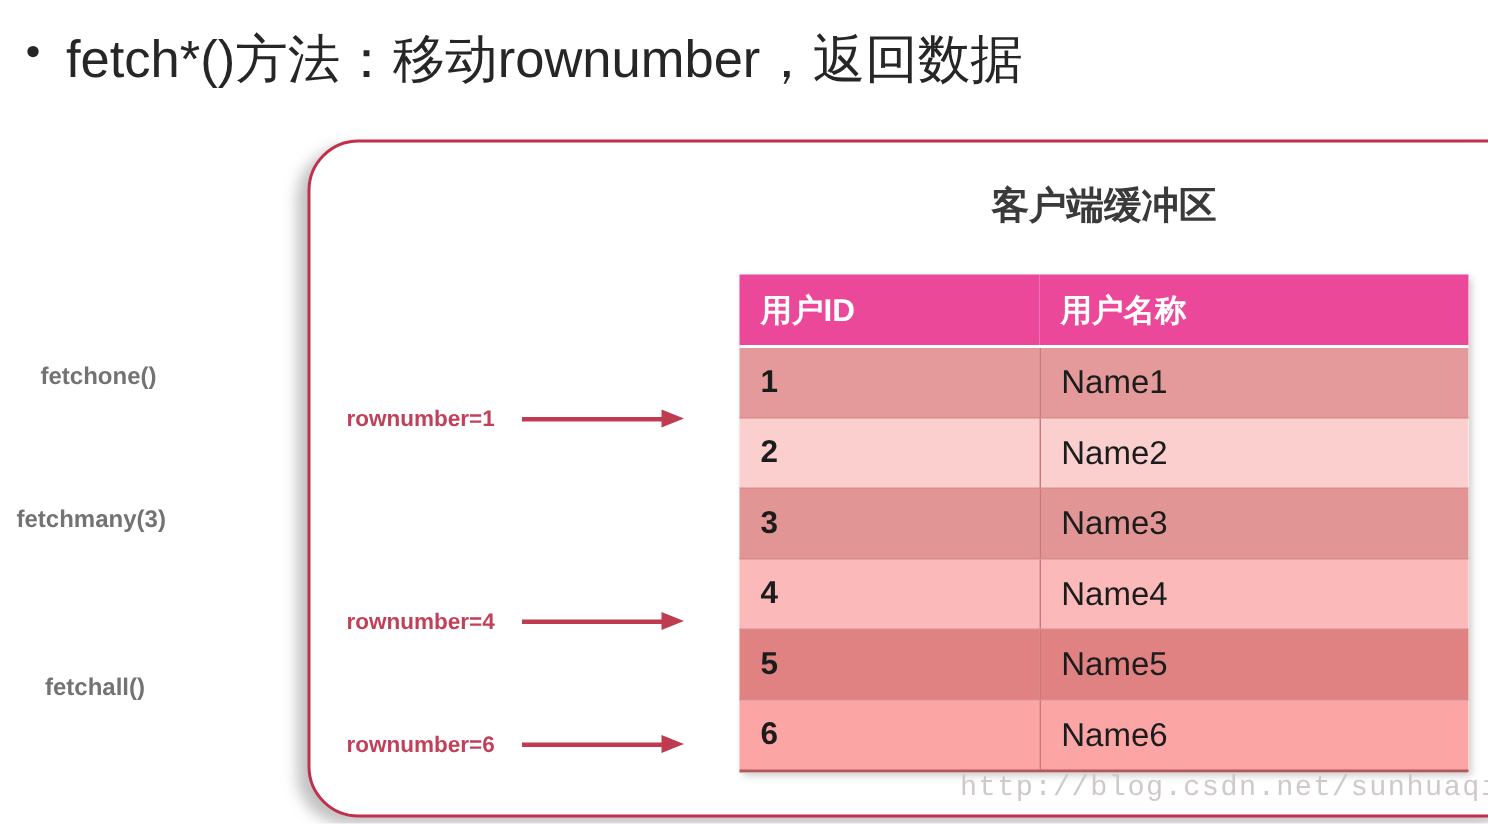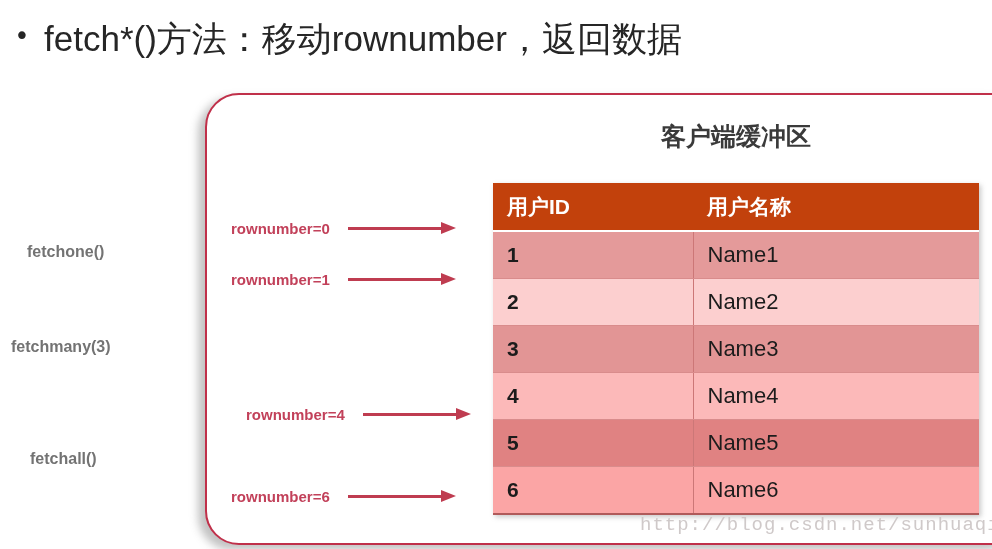"用户ID" #buffer-table th { background: #c2410c -> #ec4899 }
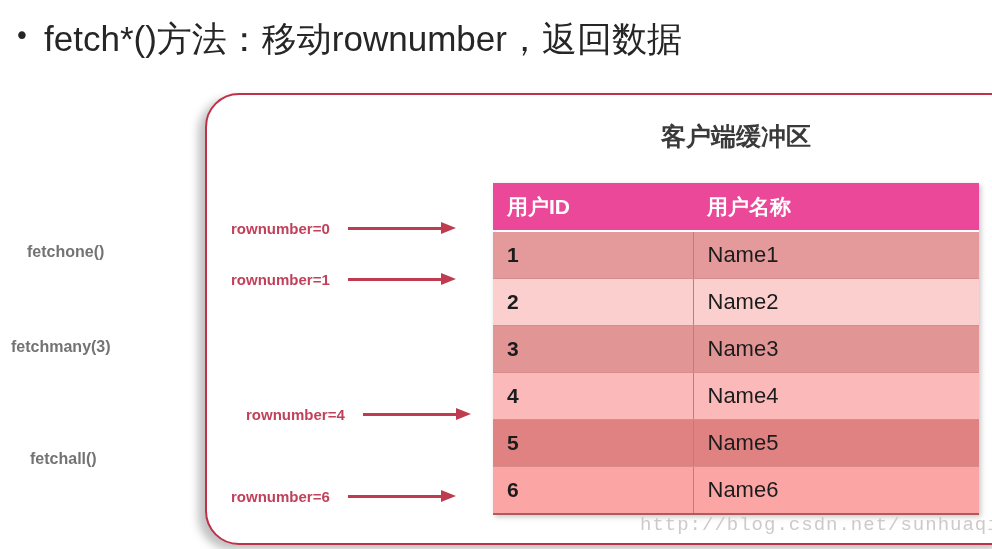"rownumber=0" div.rownum-group { html: <div> <span>rownumber=0</span> <span> <span></span> <span></span> </span> </div> -> none }
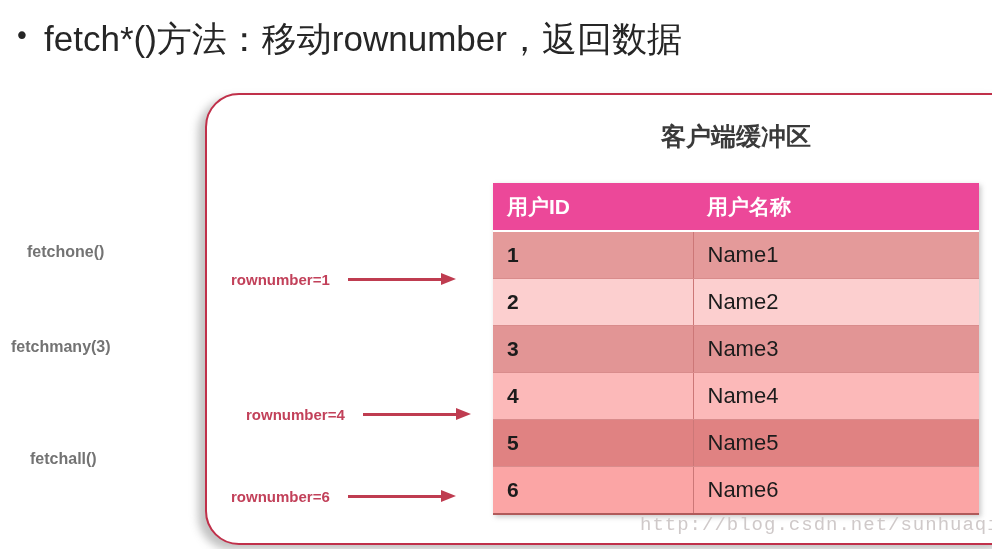"rownumber=4" div.rownum-group { margin-left: 15px -> none }
